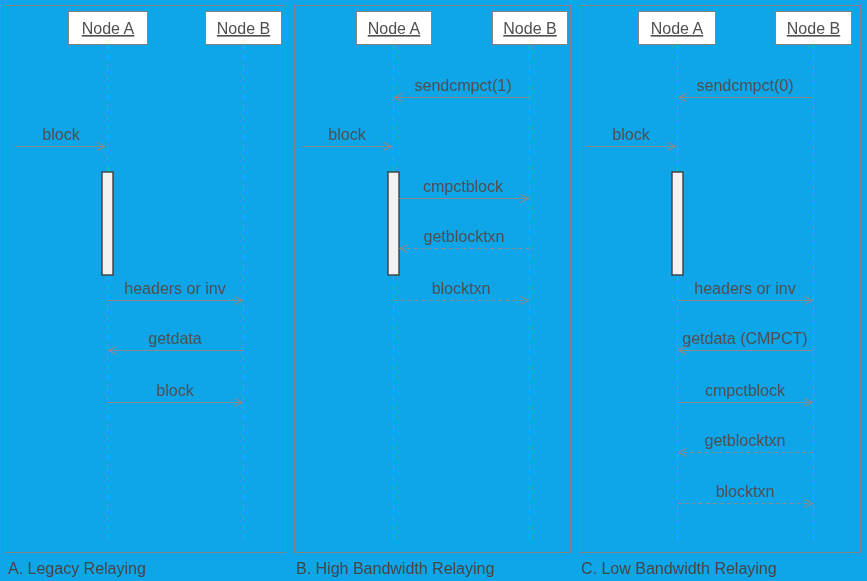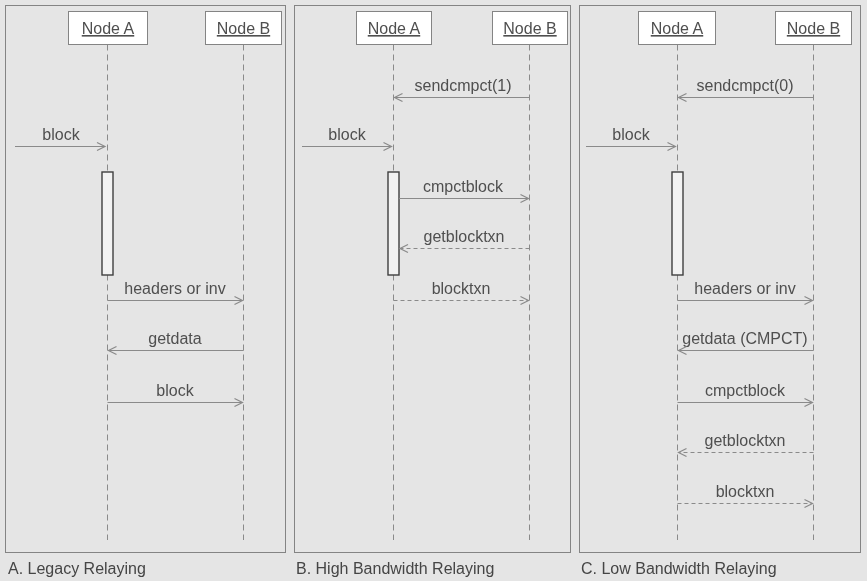"Node A" .diagram-wrap { background: #e5e5e5 -> #0ea5e9 }
